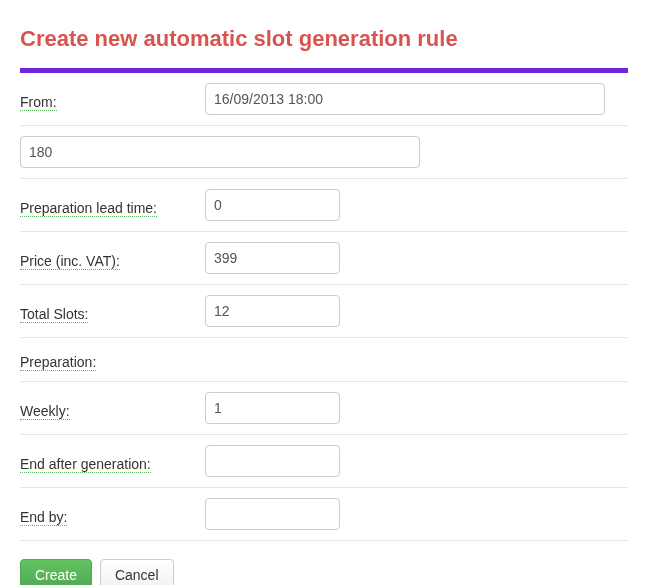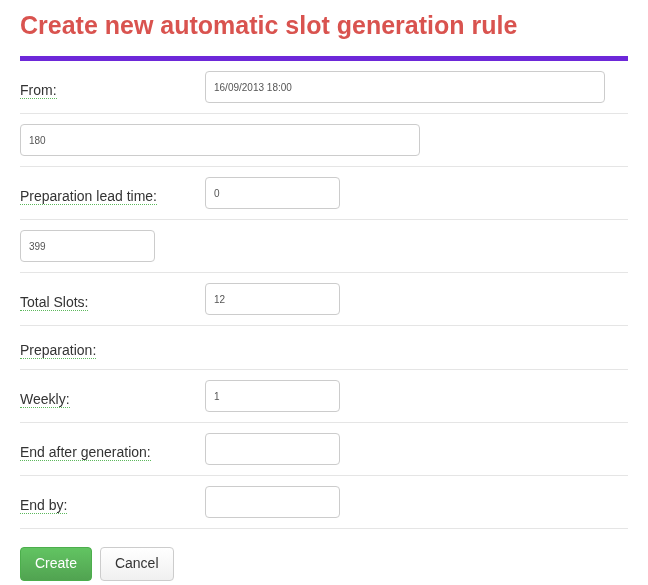"Create new automatic slot generation" h2.title { font-size: 25px -> 22px; margin: 0 0 16px 0 -> 16px 0 16px 0 }
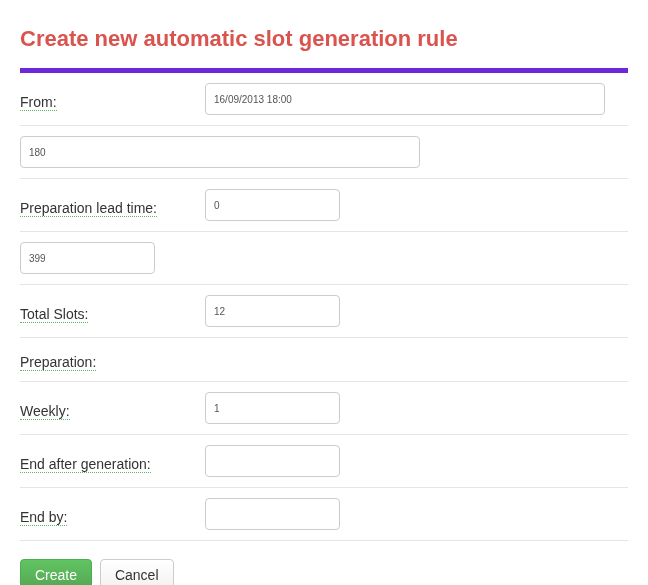"16/09/2013 18:00" input[type=text], select { font-size: 10px -> 14px }
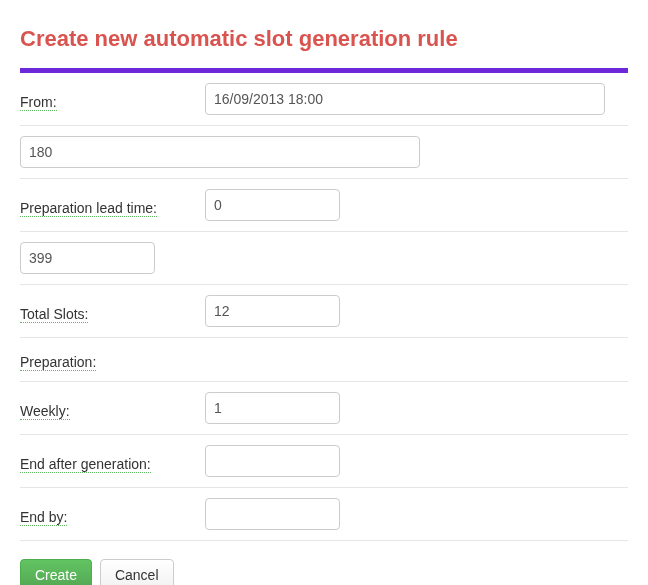"Price (inc. VAT):" div.label-wrap { html: none -> <div><span>Price (inc. VAT):</span></div> }
